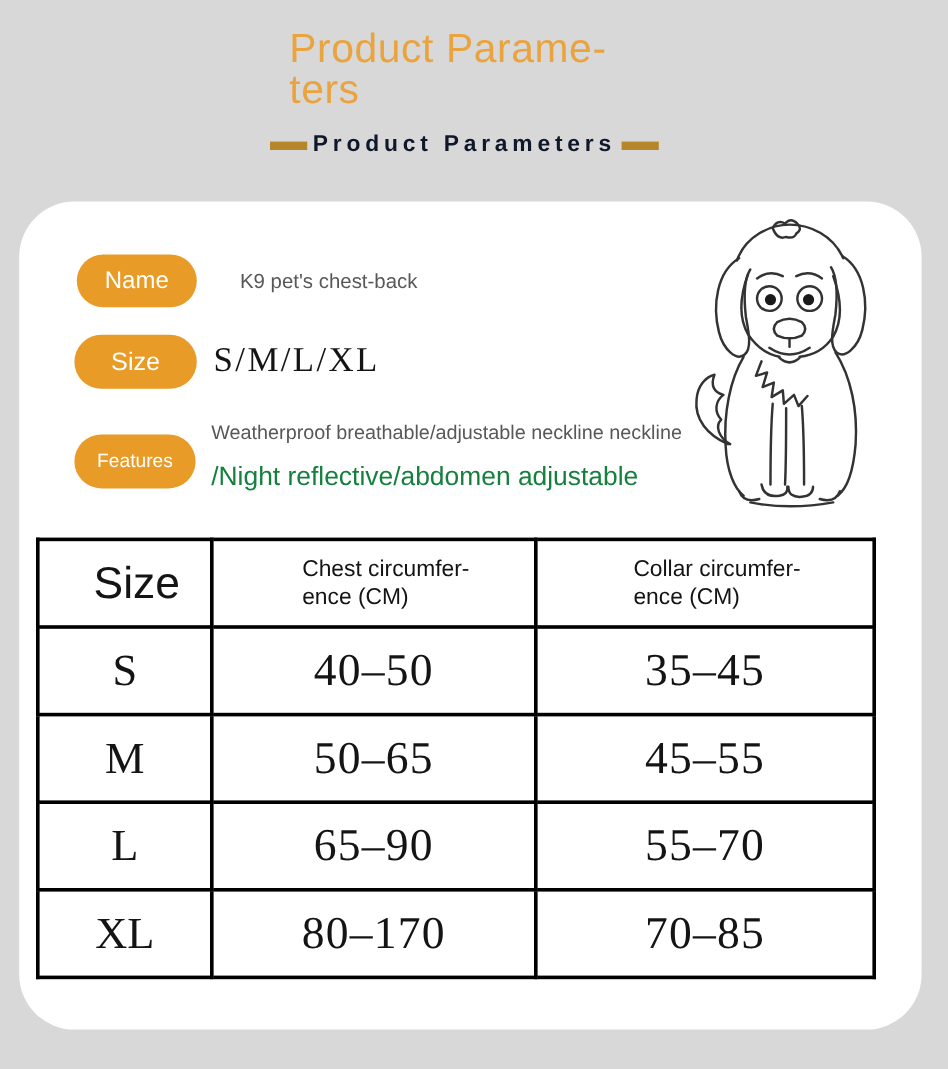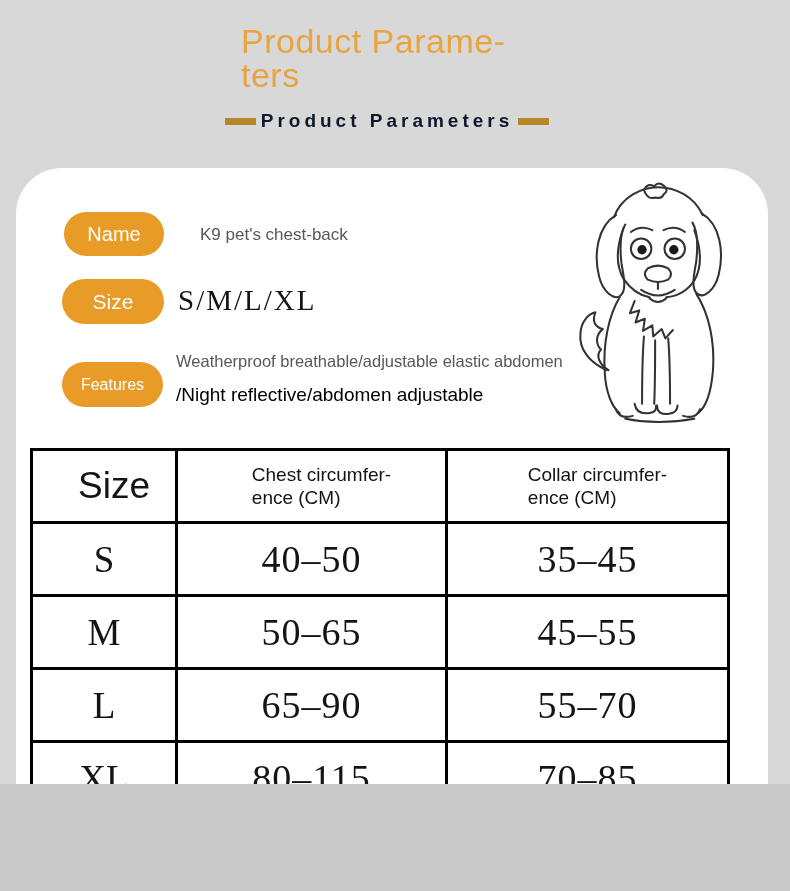"Product Parame-" .page { height: 784px -> 891px }
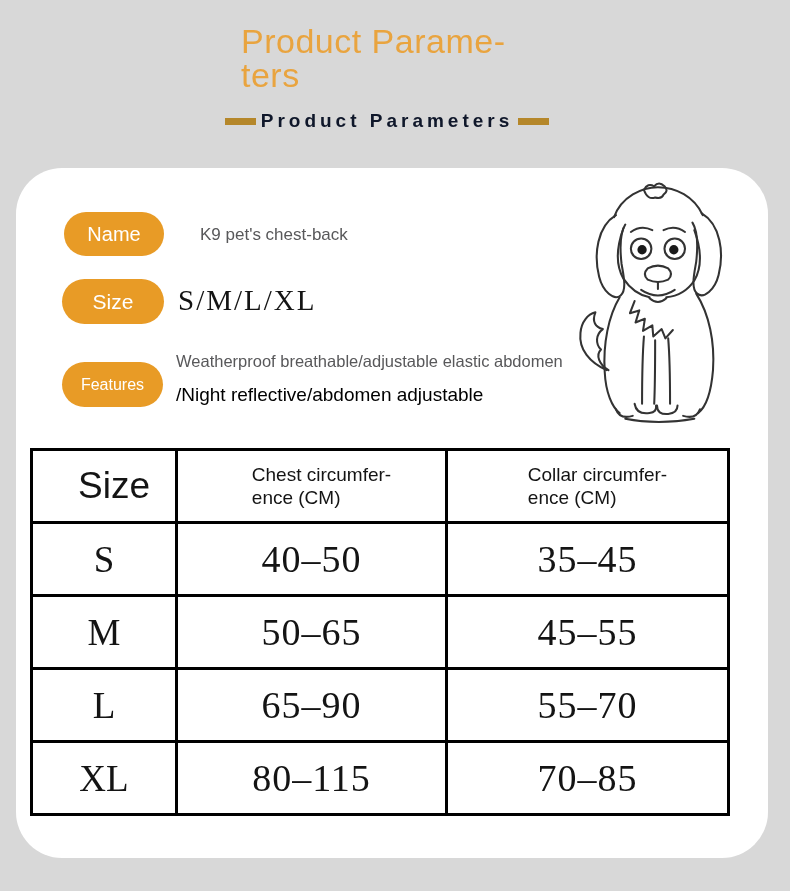"Weatherproof breathable/adjustable" div.value-features-1 { text: elastic abdomen -> neckline neckline }
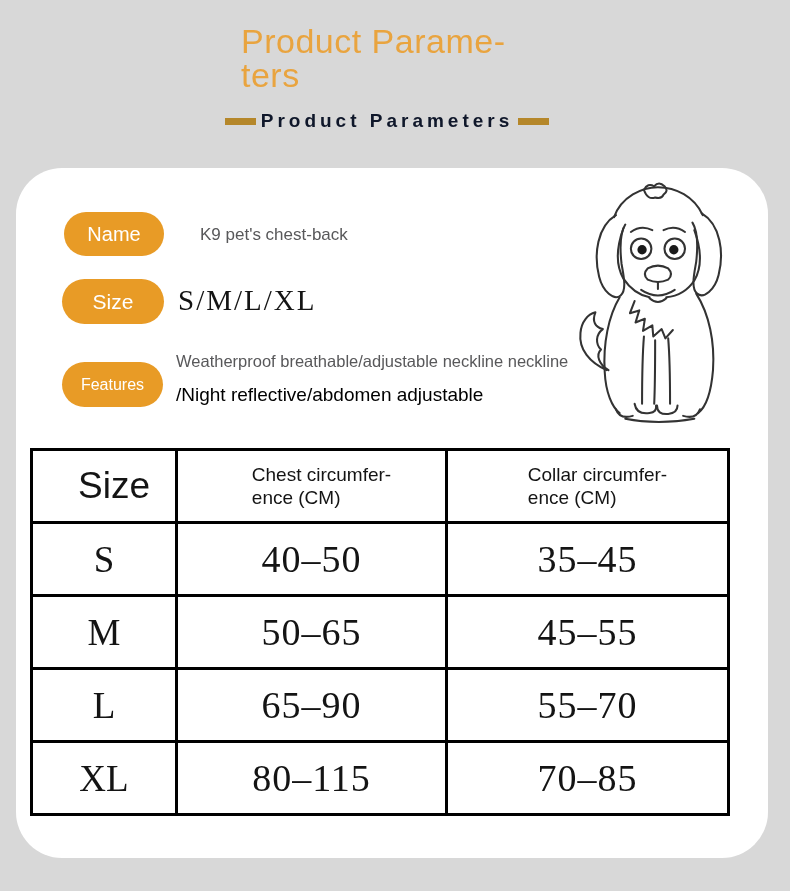"/Night reflective/abdomen adjustable" .value-features-2 { color: #000000 -> #15803d; font-size: 19px -> 22px }
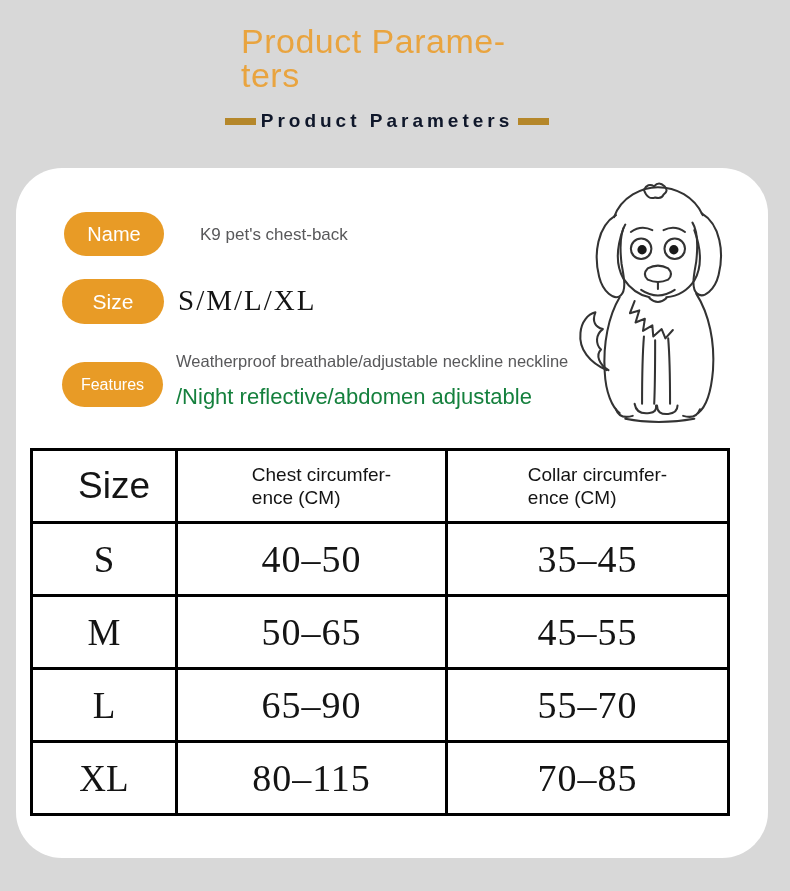"80–115" td.td-range { text: 115 -> 170 }
